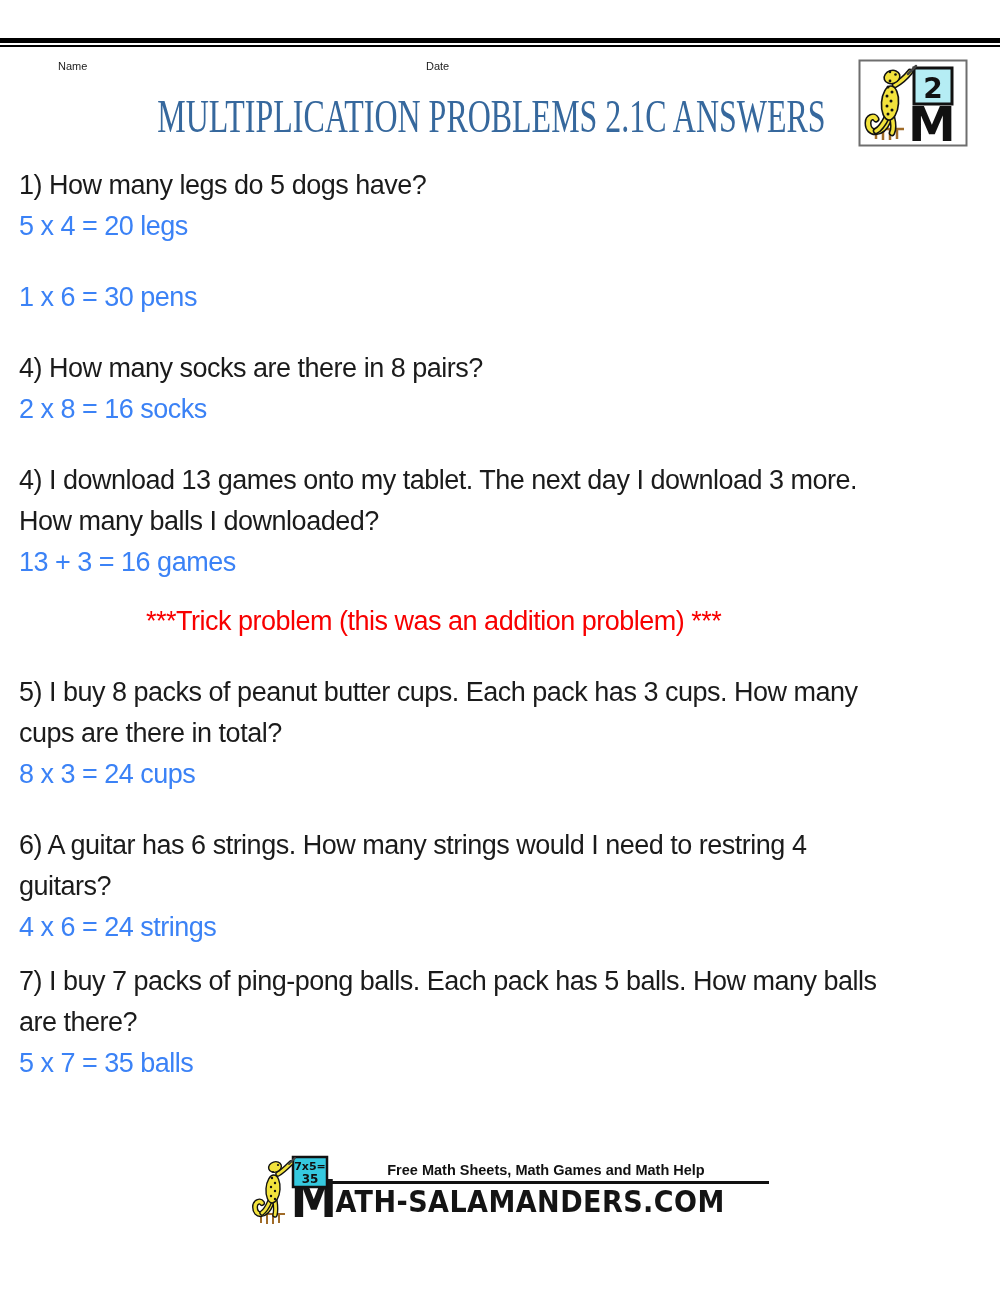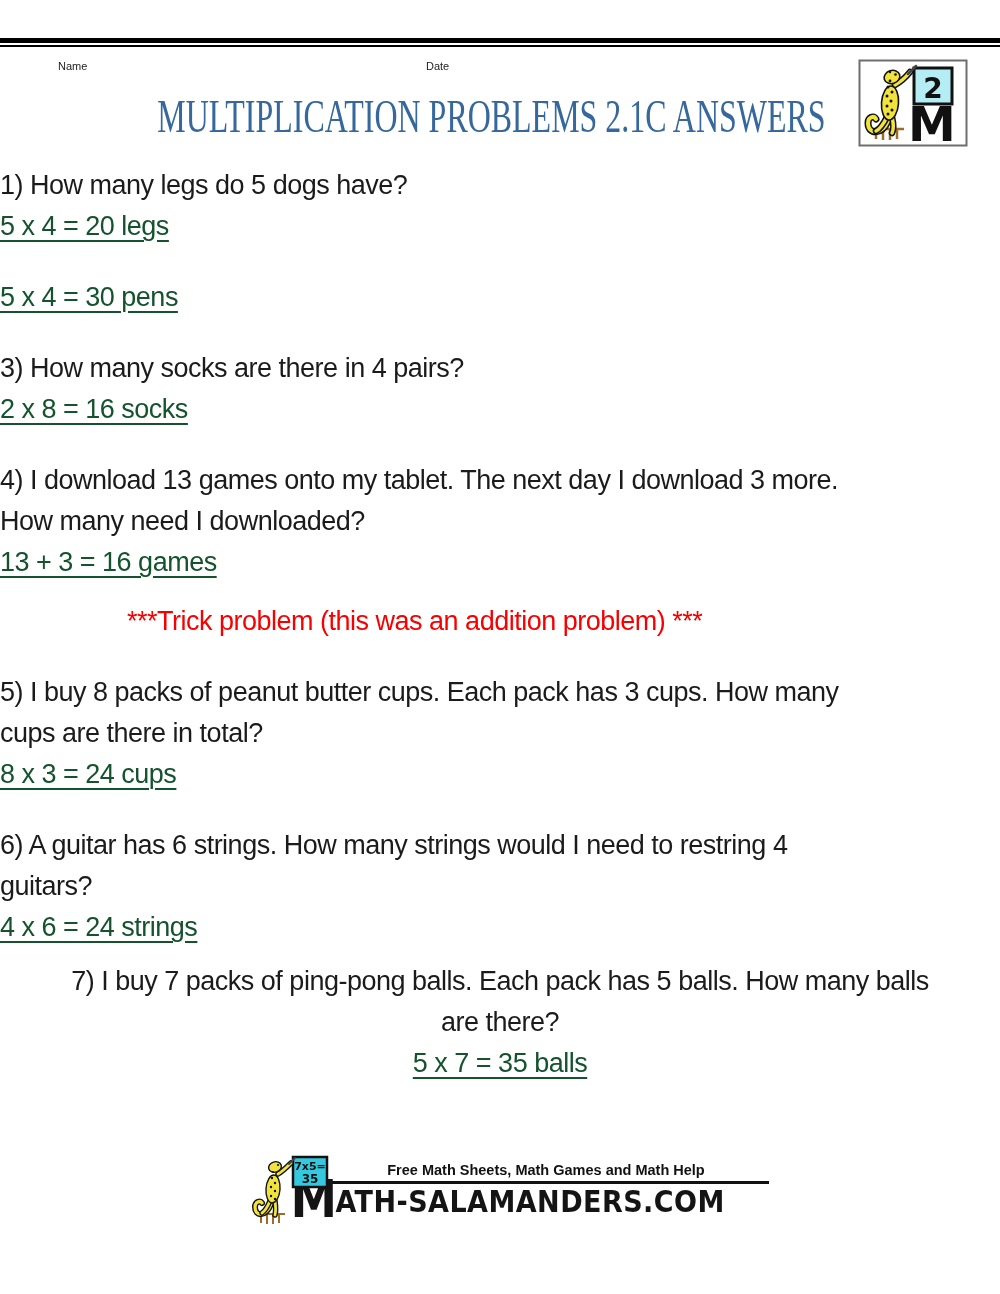"1) How many legs do" .main { margin-left: none -> 19px }
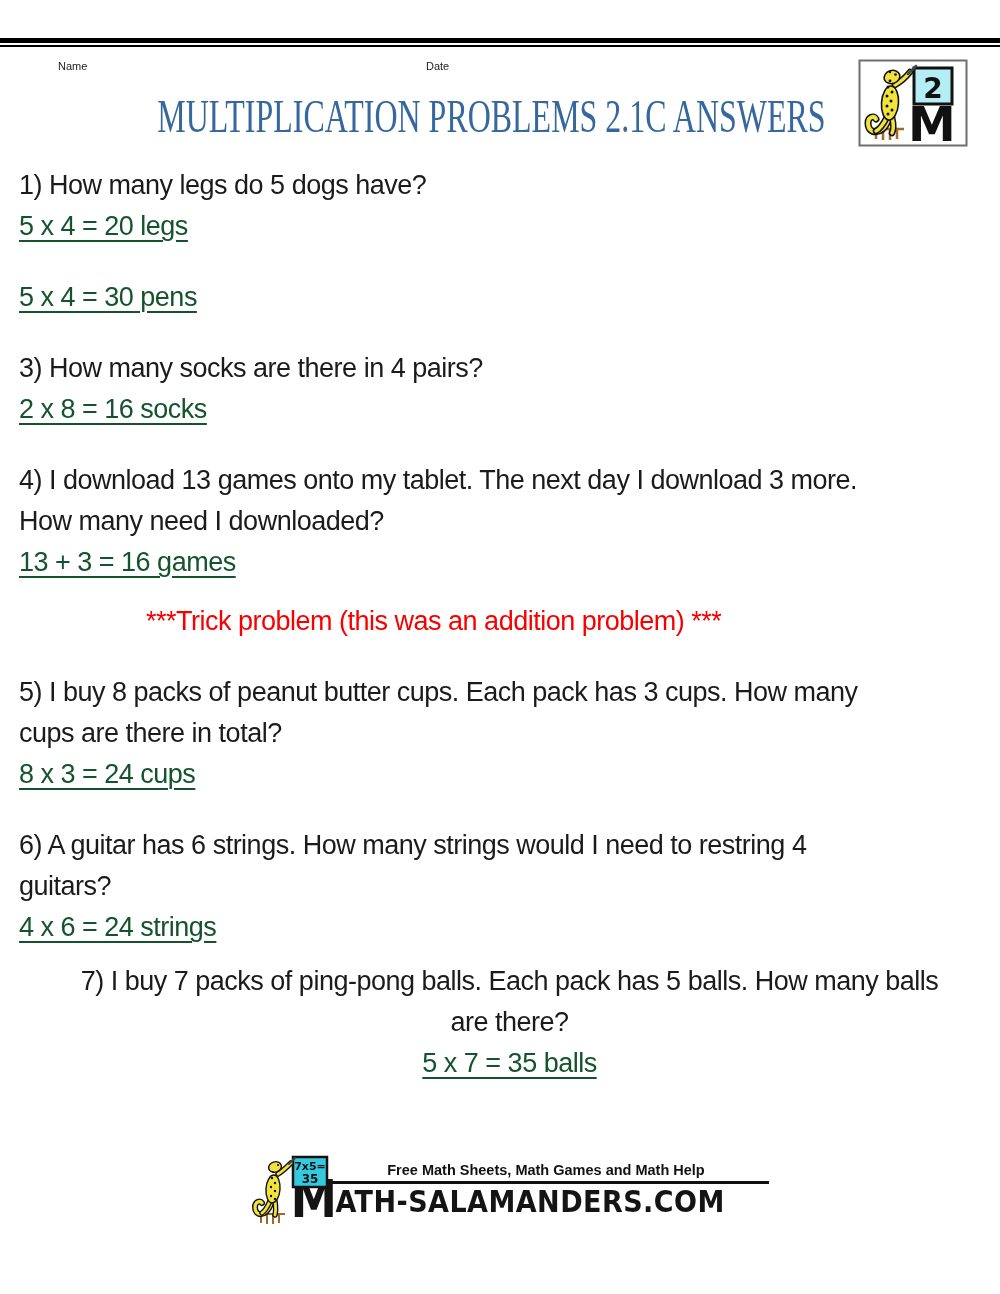"5 x 4 = 20" .answer { color: #14532d -> #3b82f6; text-decoration: underline -> none }
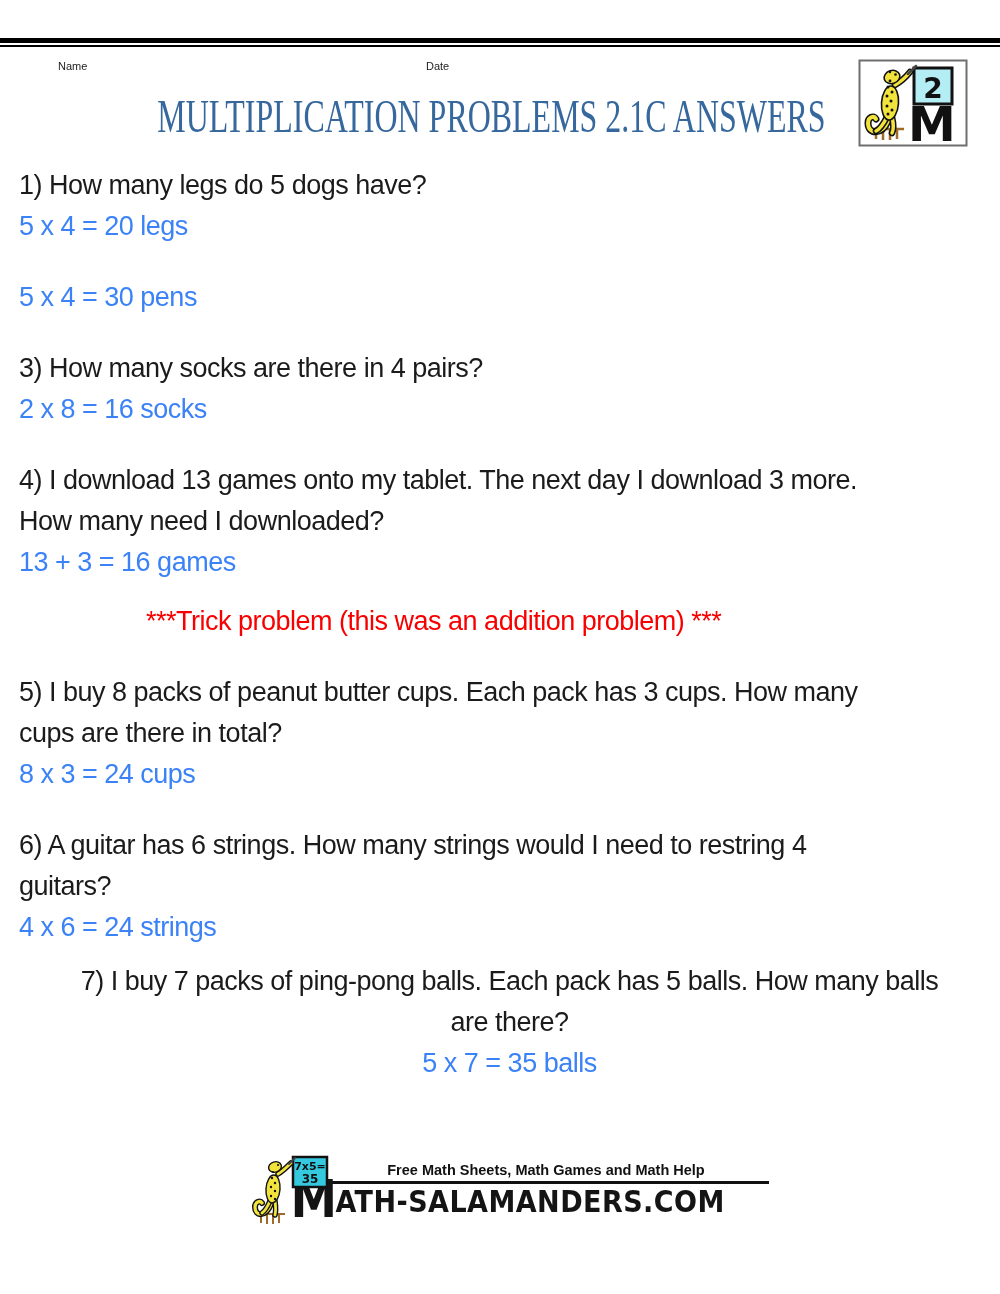"5 x 4 = 30" div.answer { text: 5 x 4 -> 1 x 6 }
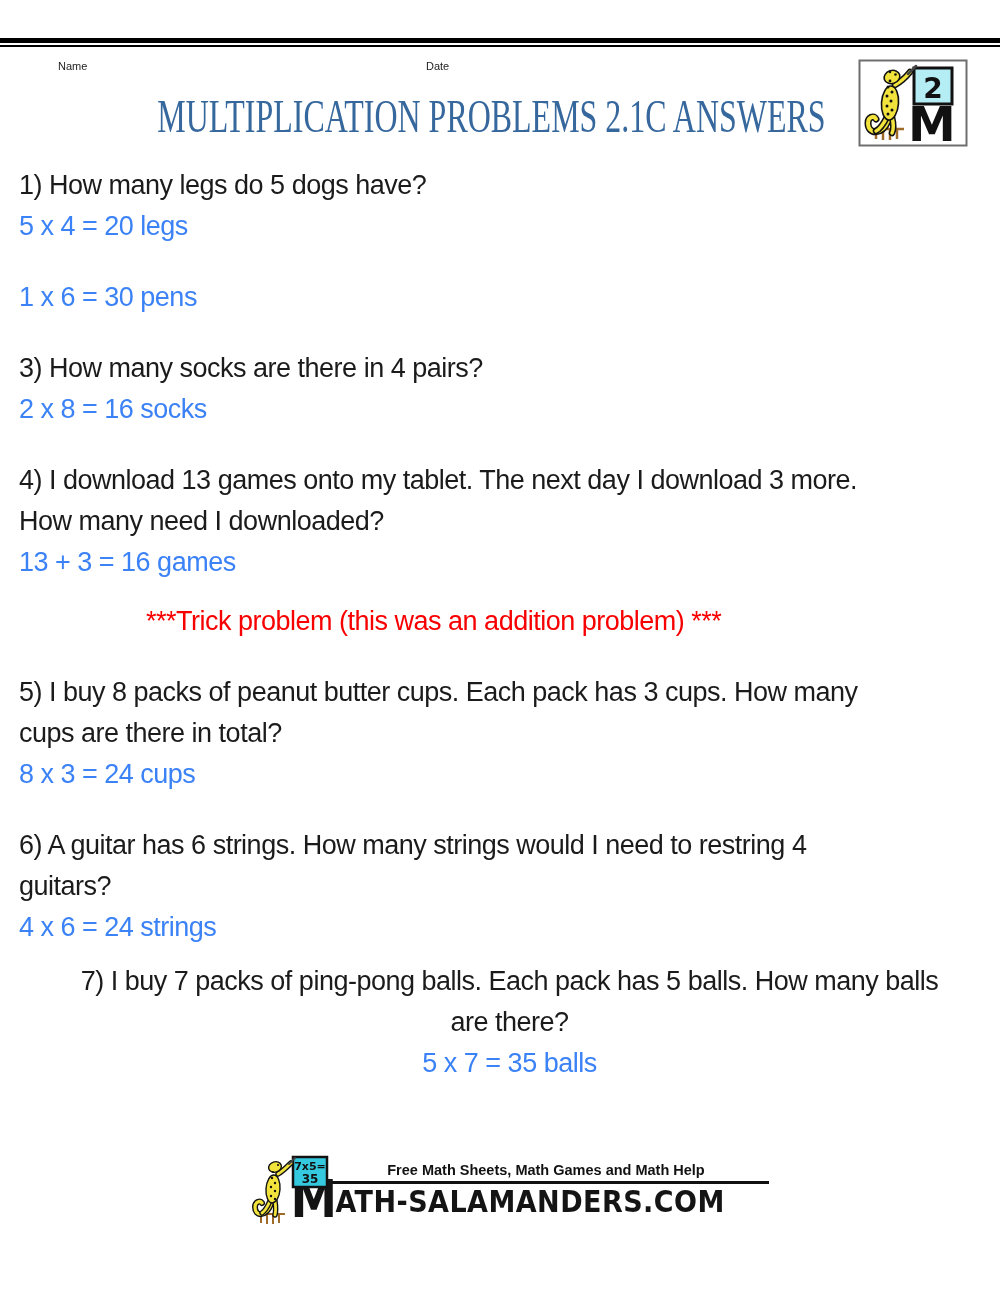"3) How many socks are" div.q-line { text: 3) How many socks are there in 4 -> 4) How many socks are there in 8 }
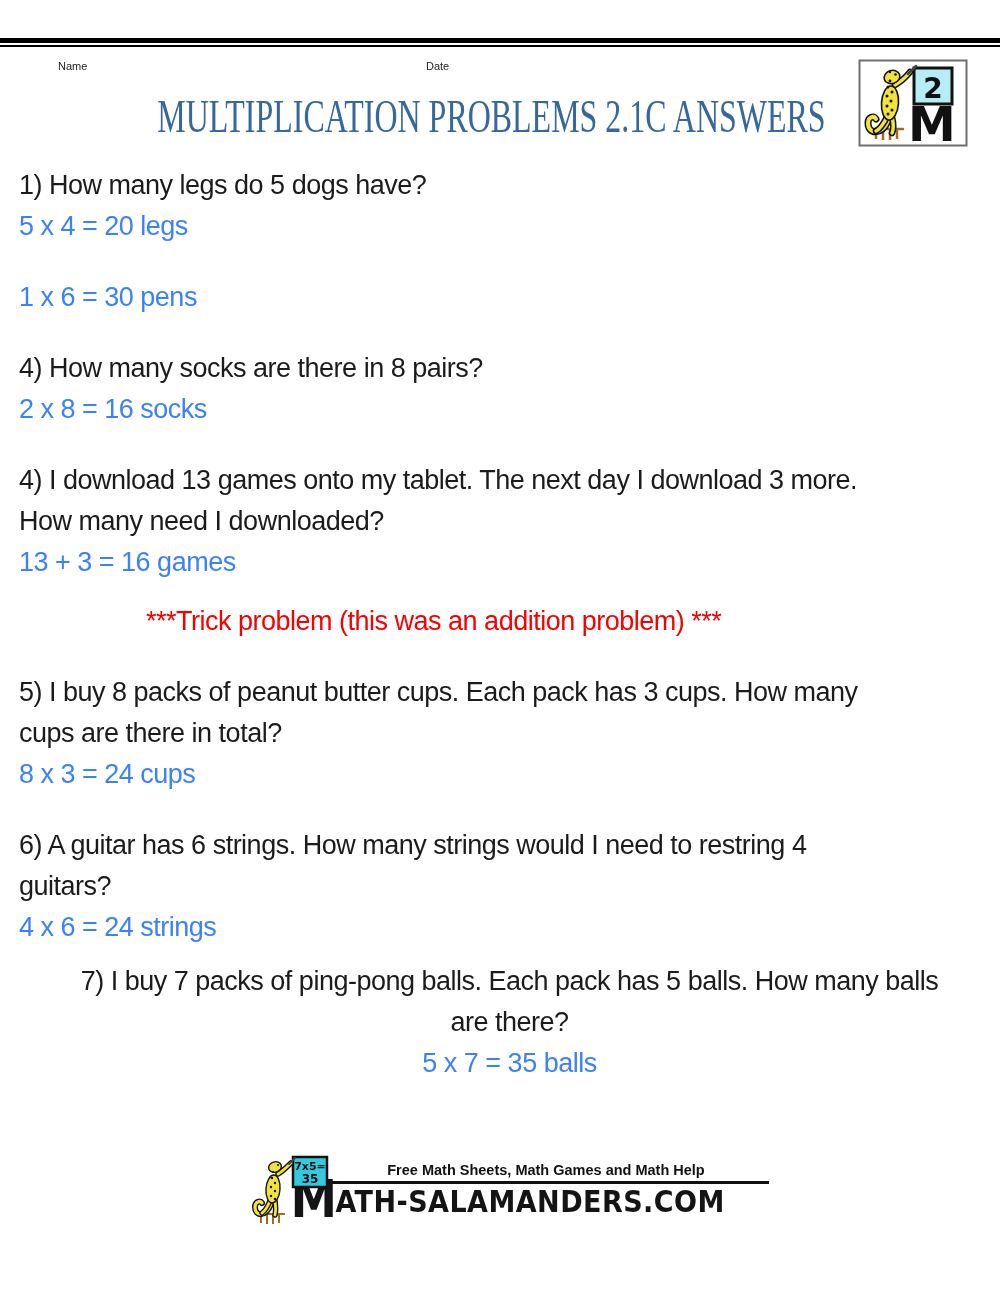"How many need I downloaded?" div.q-line { text: need -> balls }
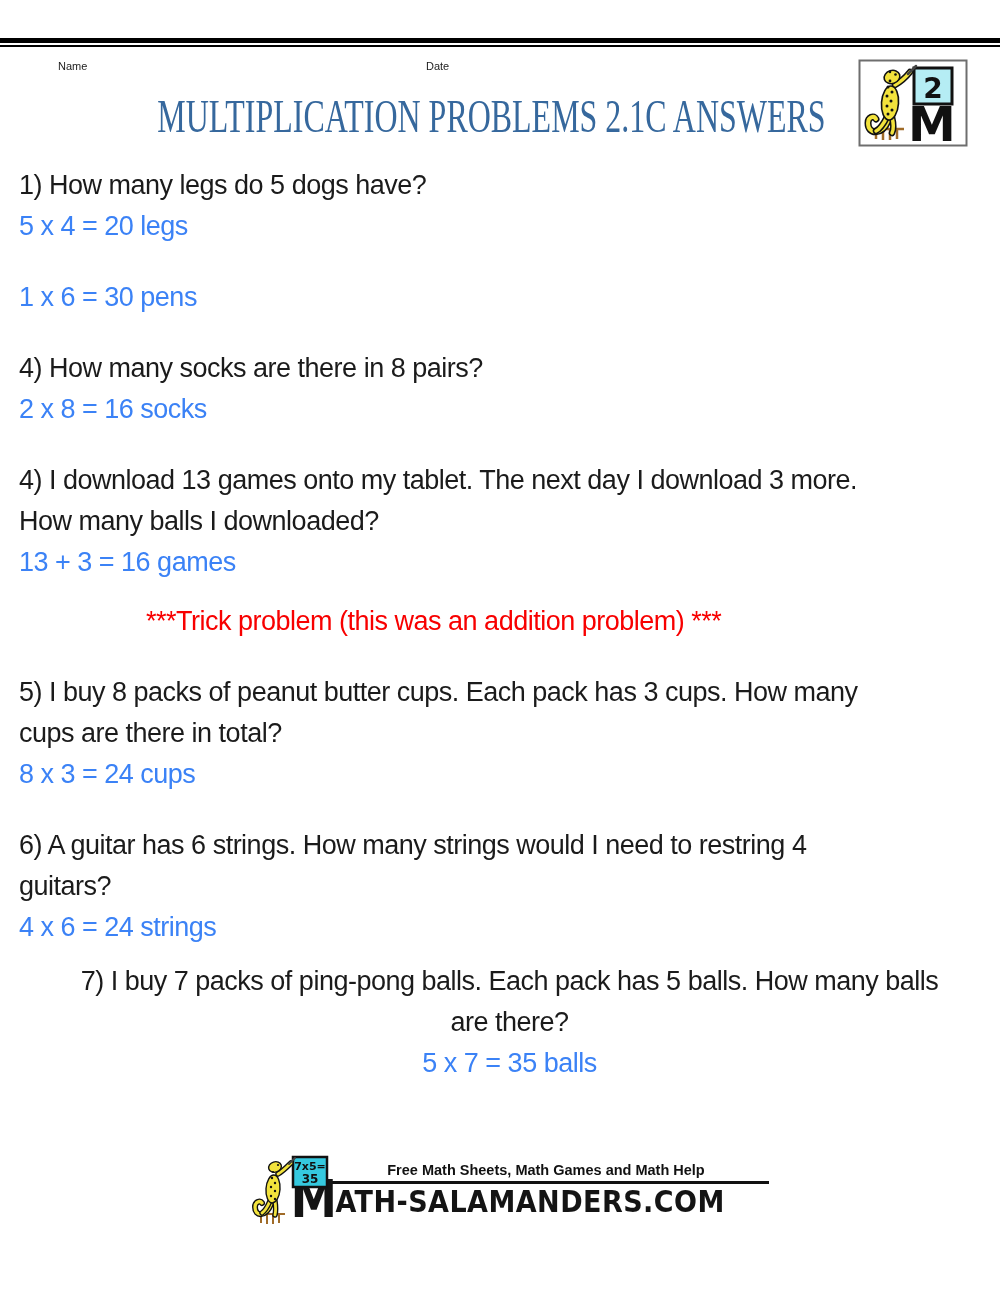"7) I buy 7 packs" .problem.p7 { text-align: center -> none }
